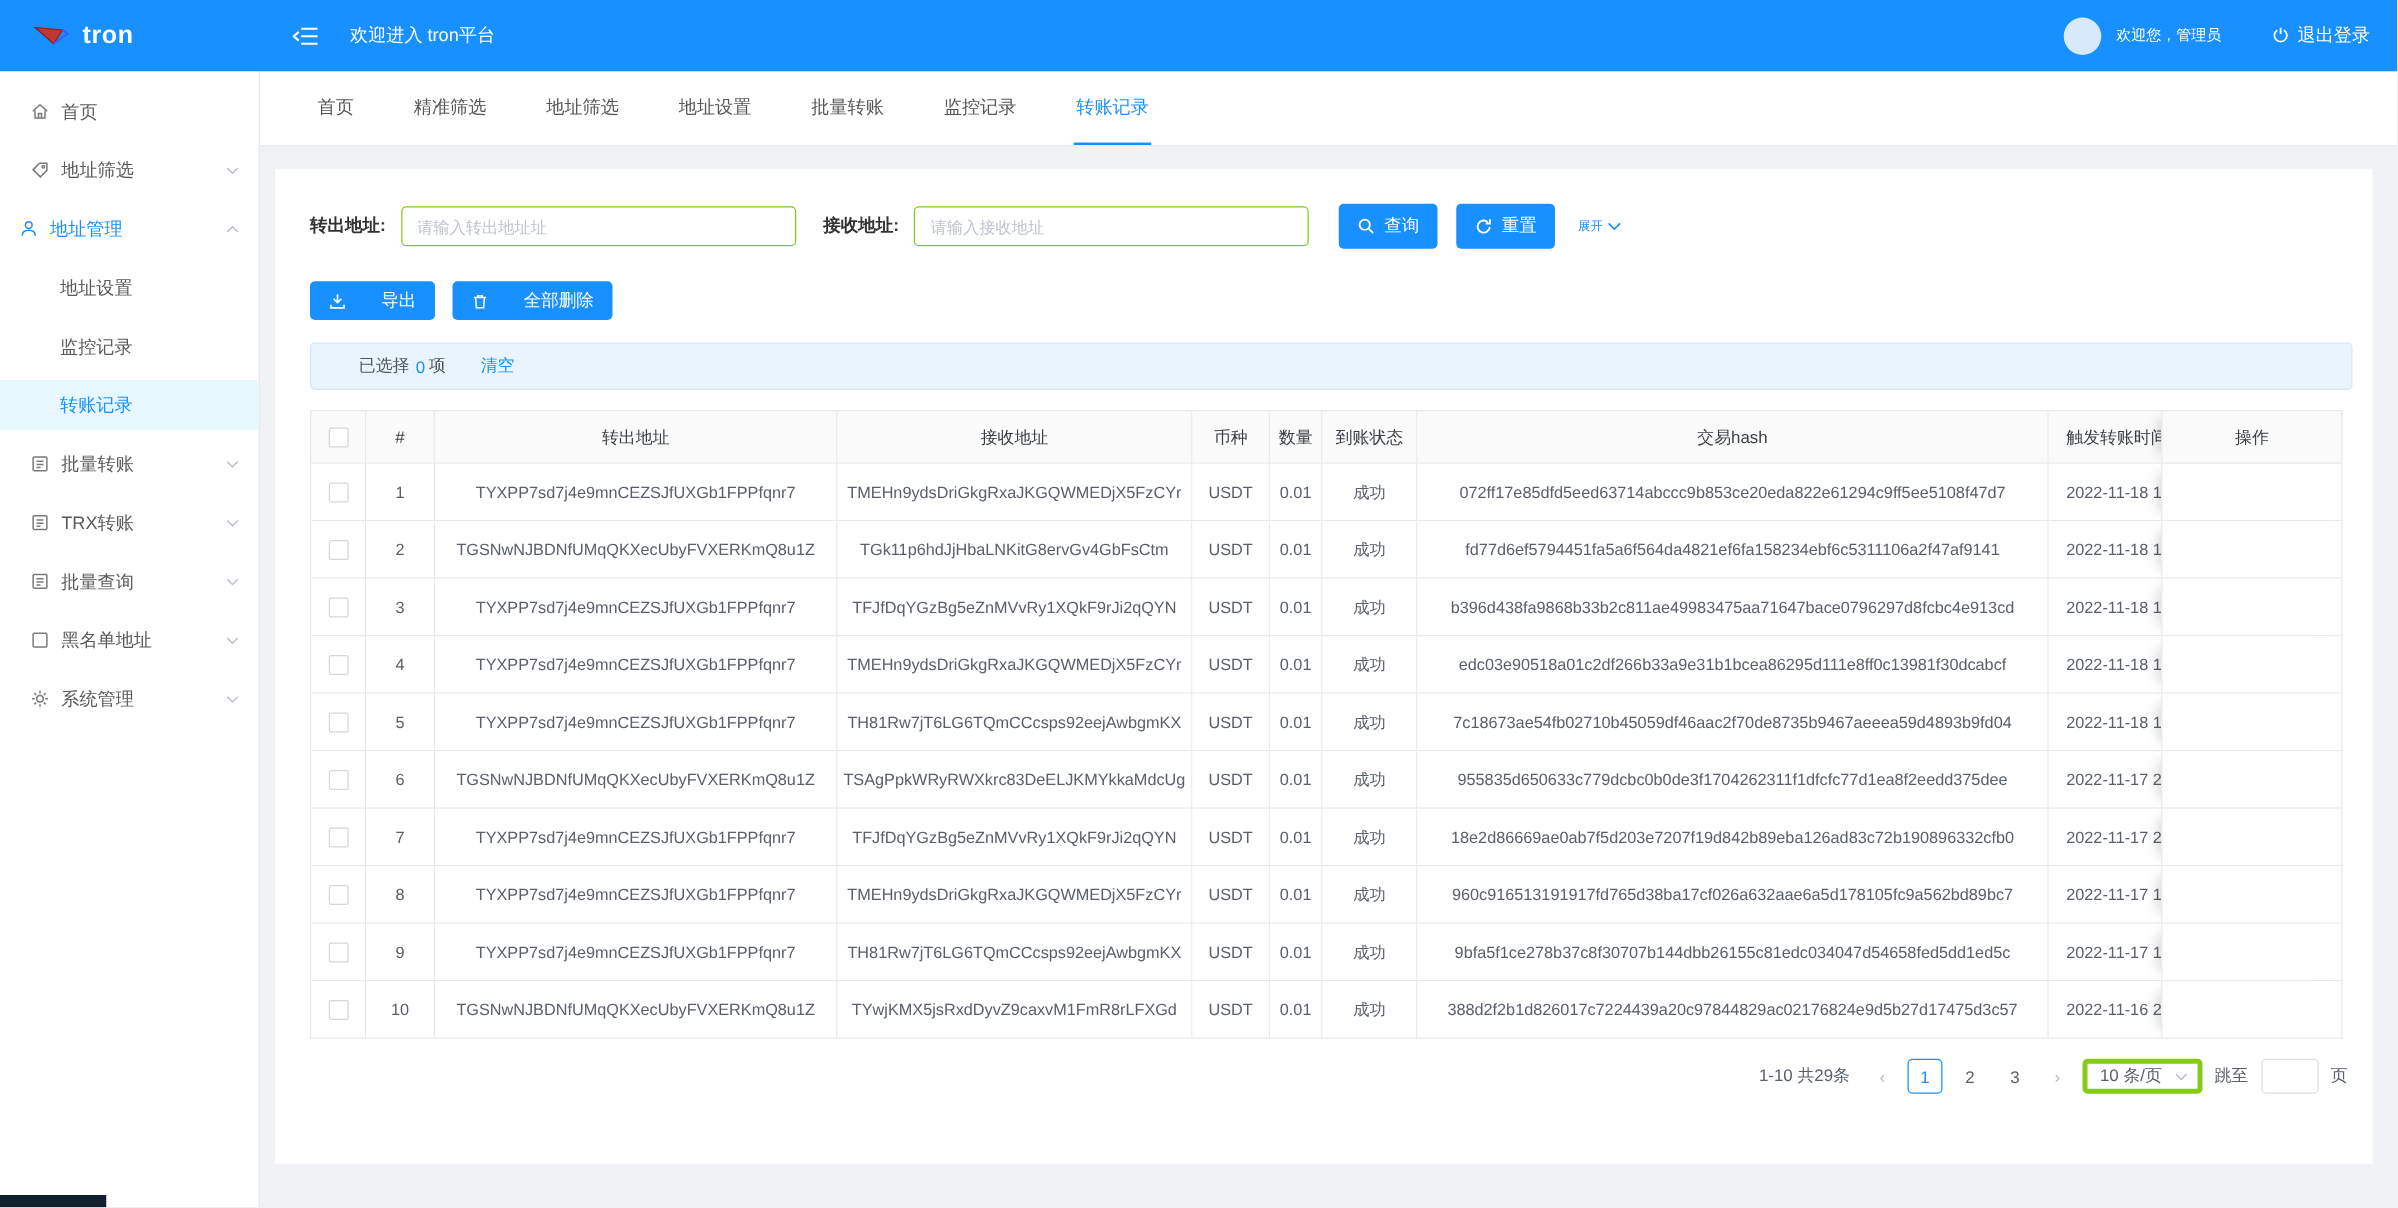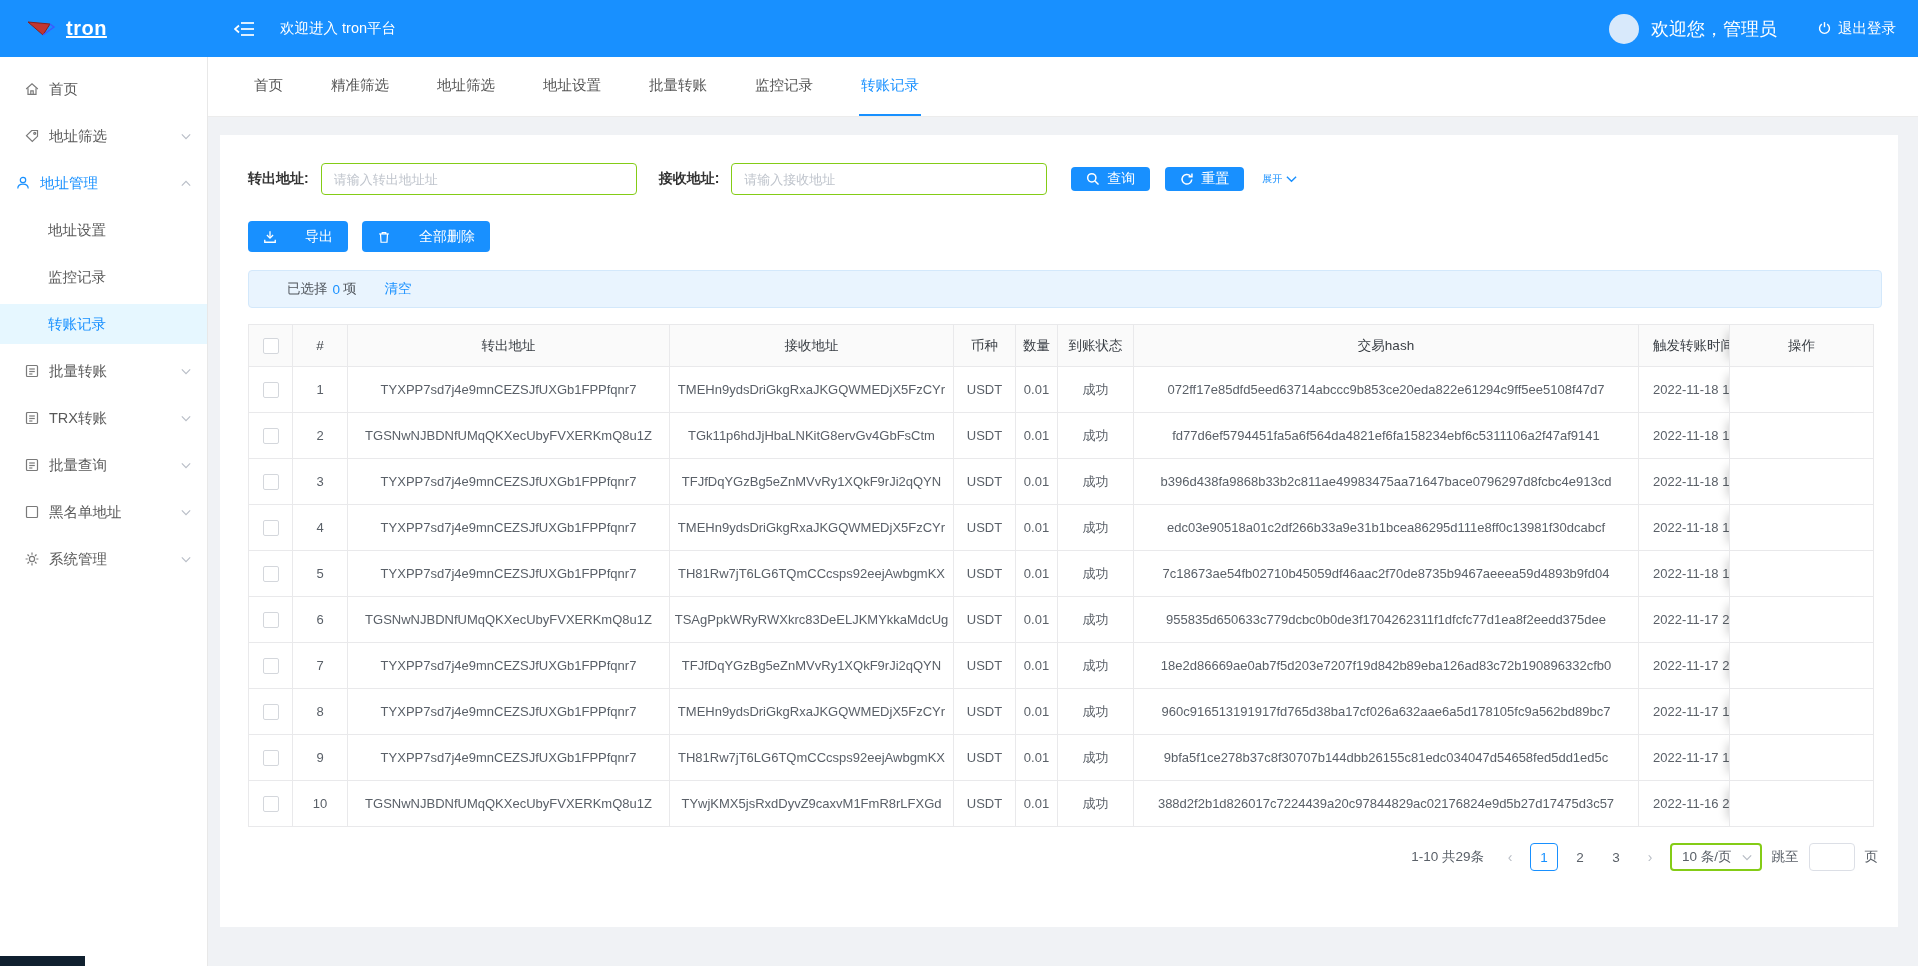"tron" .brand { text-decoration: underline -> none }
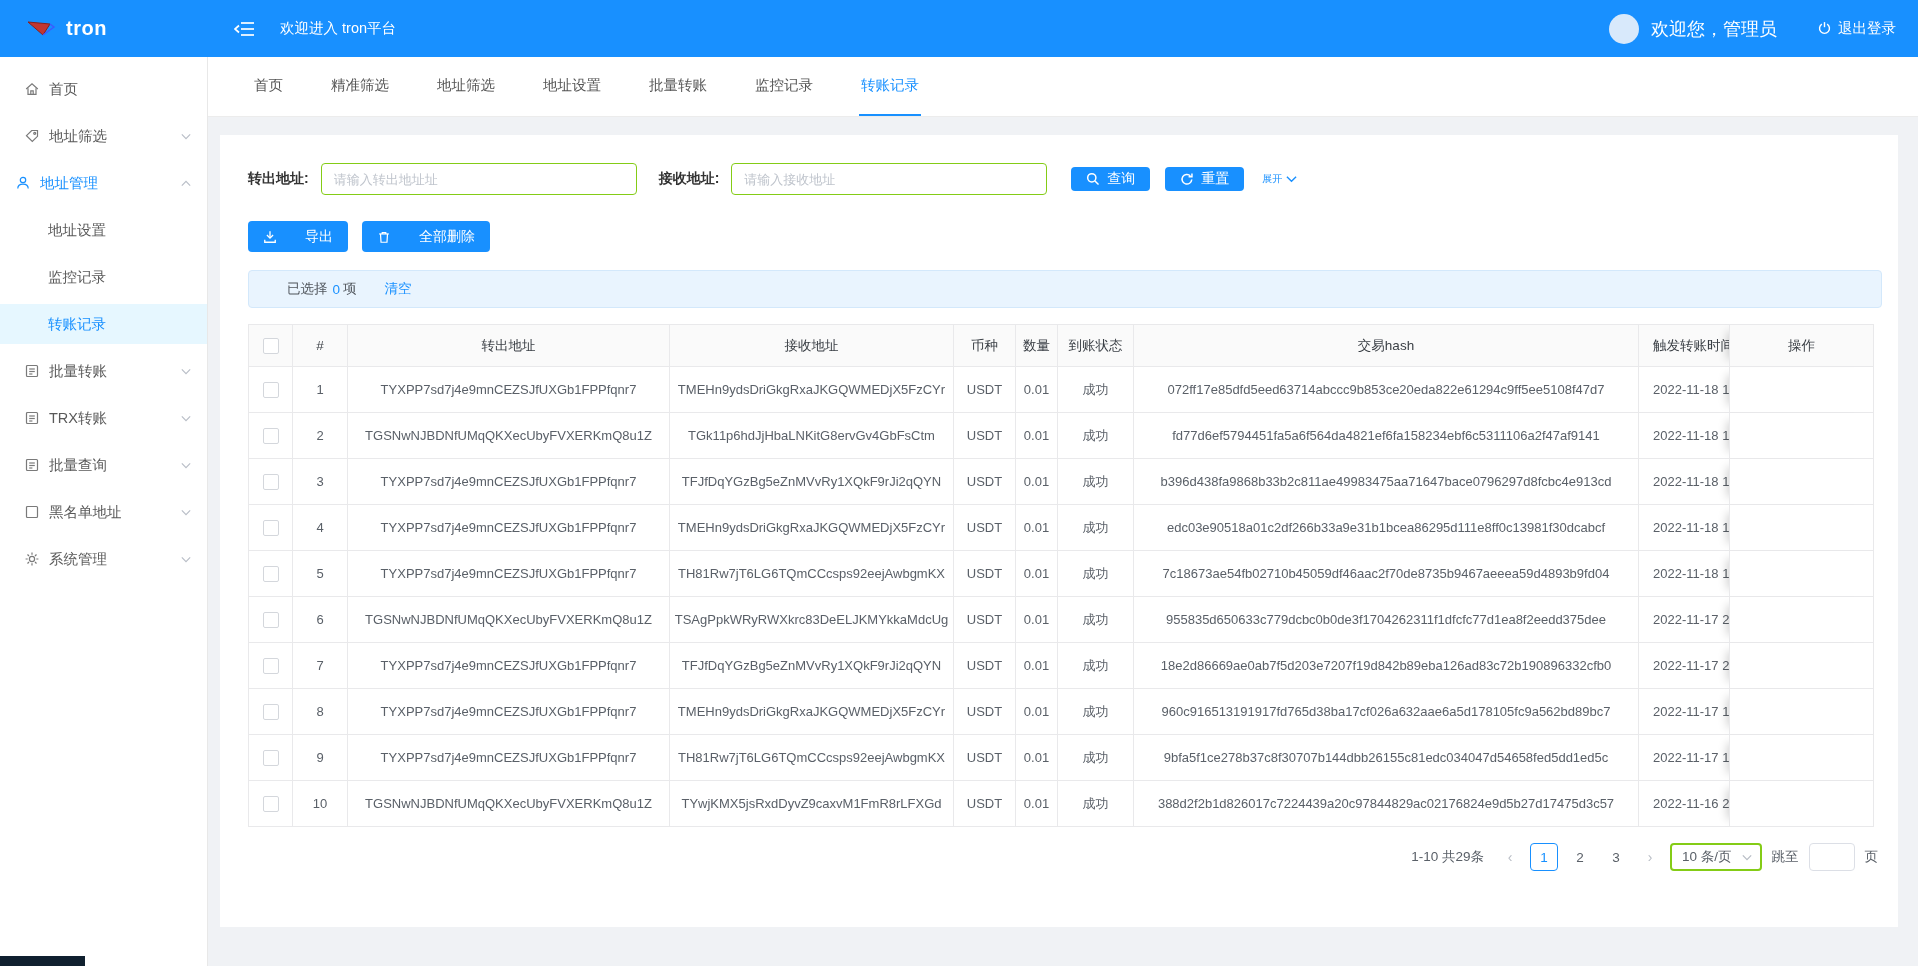"欢迎您，管理员" .greeting { font-size: 18px -> 12px }
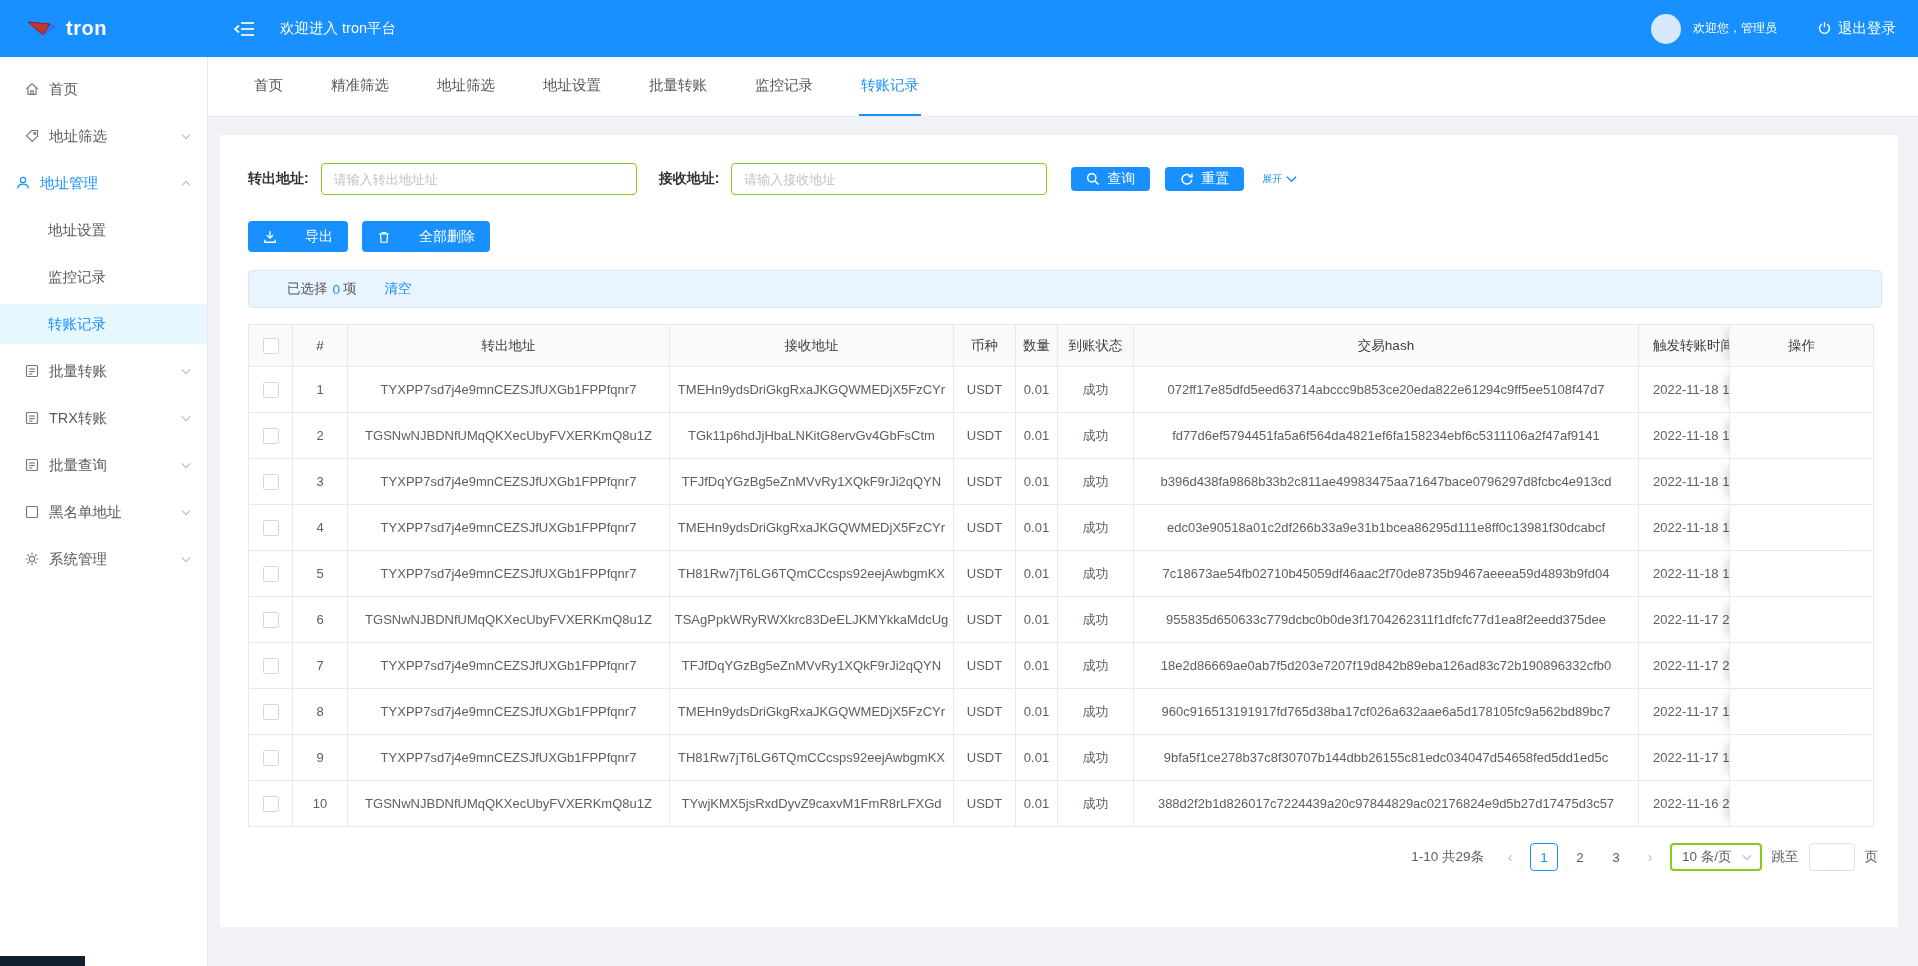"查询" .btn-search, .btn-reset { height: 24px -> 36px }
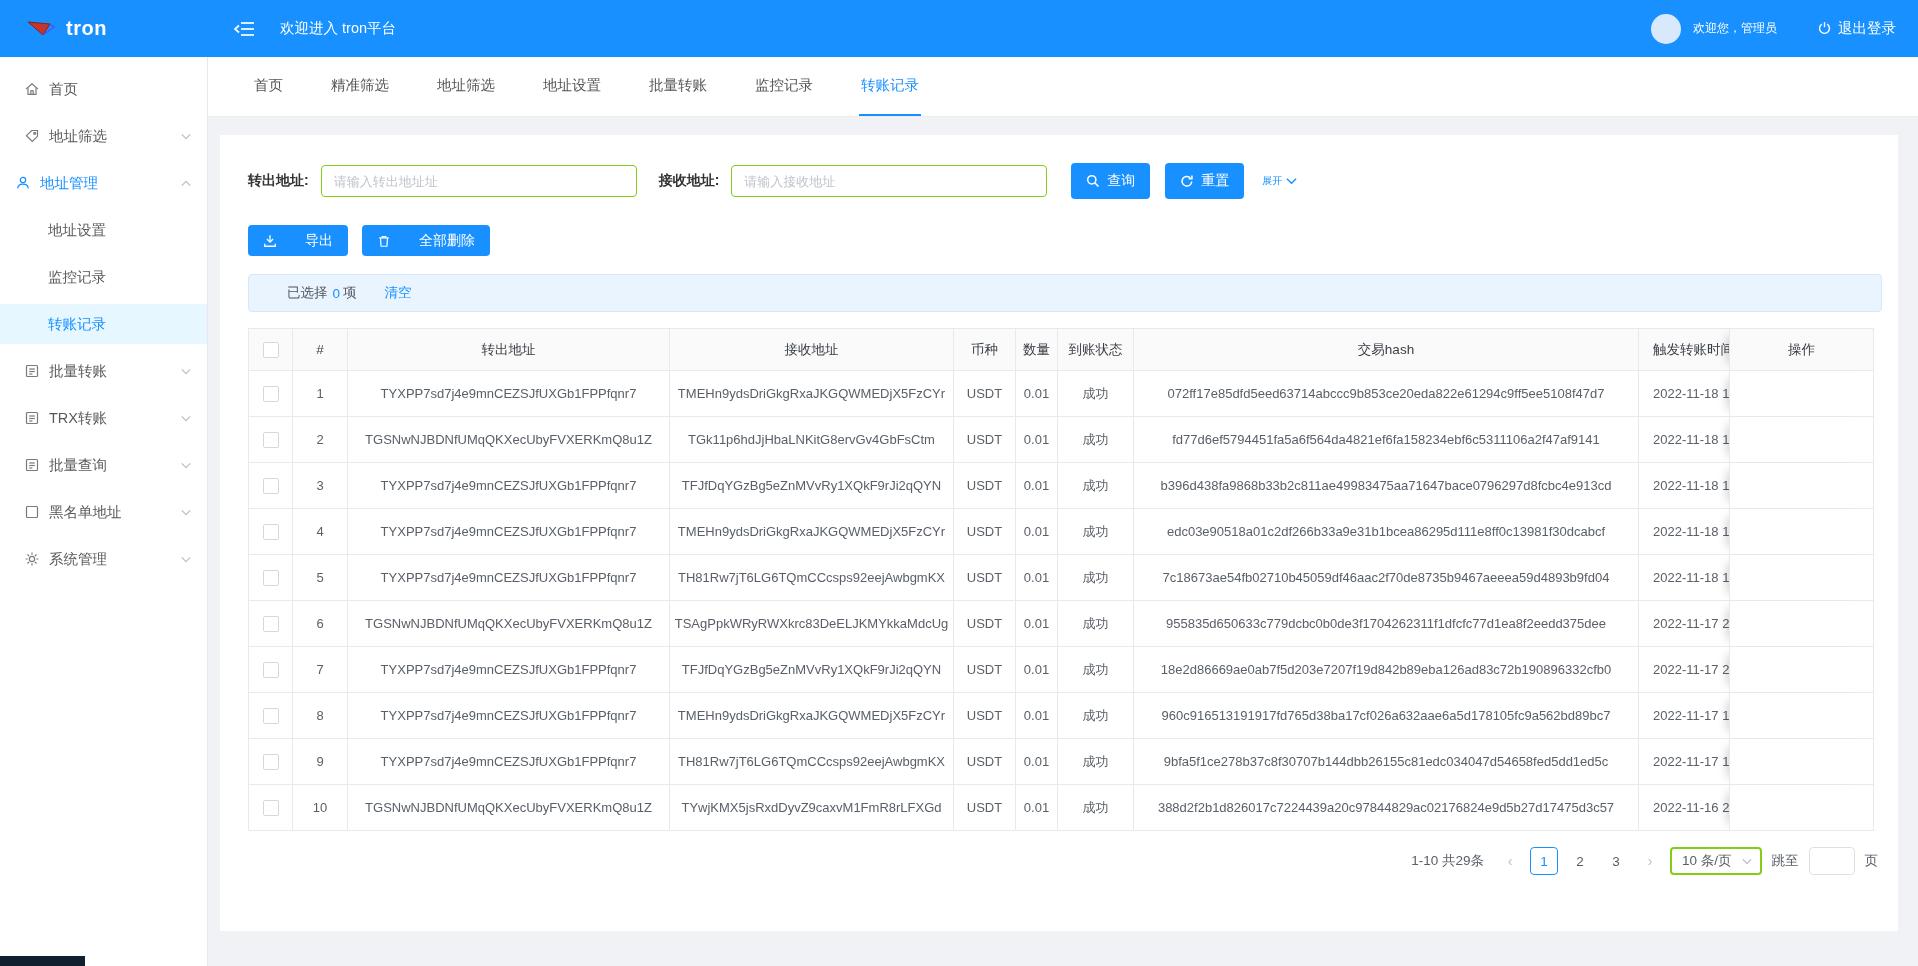"10 条/页" .pg-size { border: 2px solid #84cc16 -> 4px solid #84cc16 }
